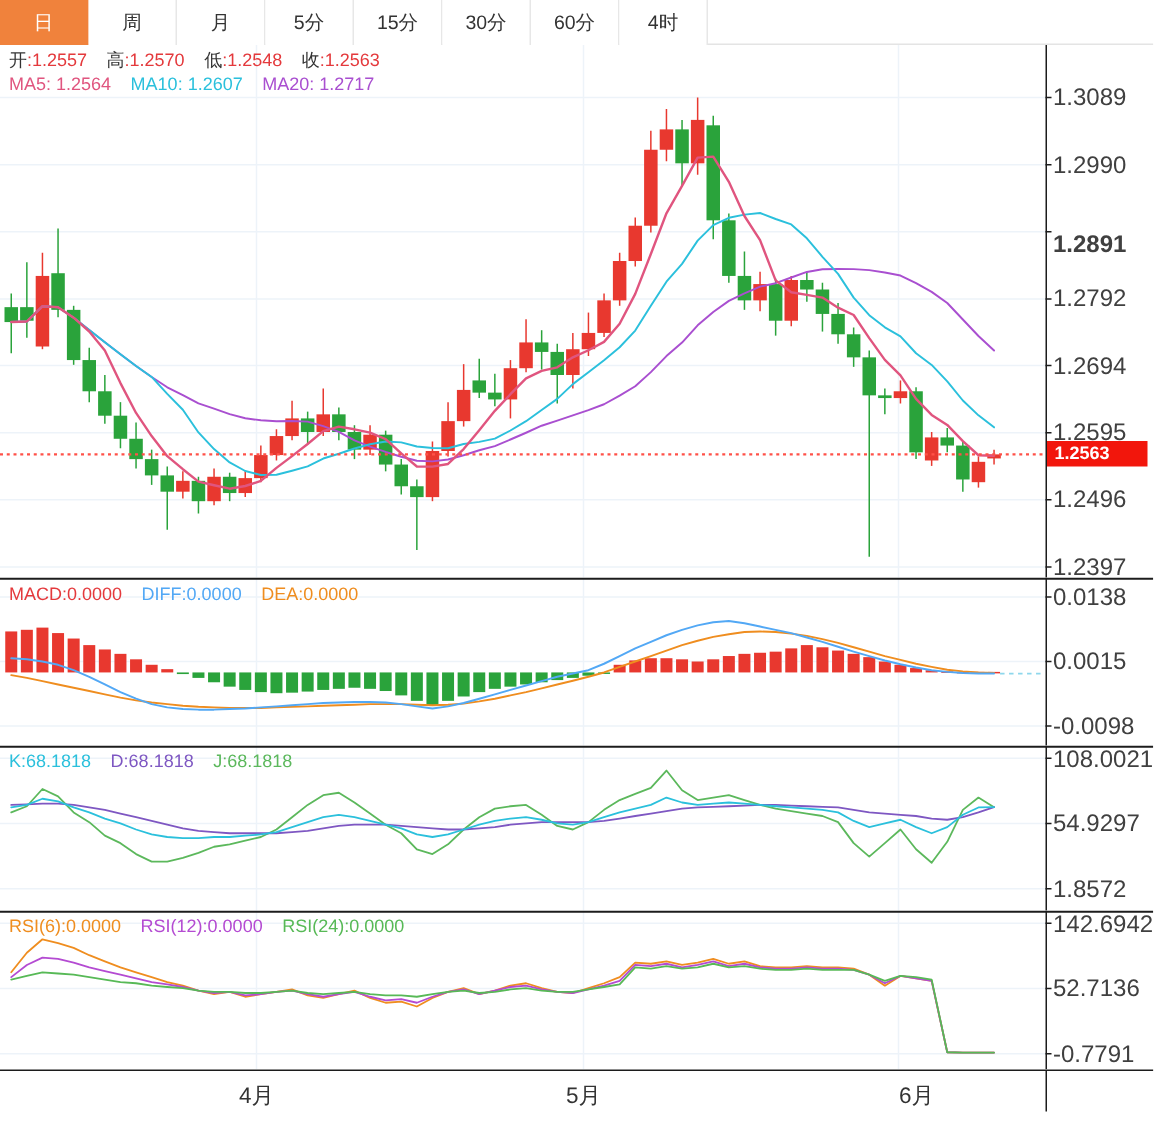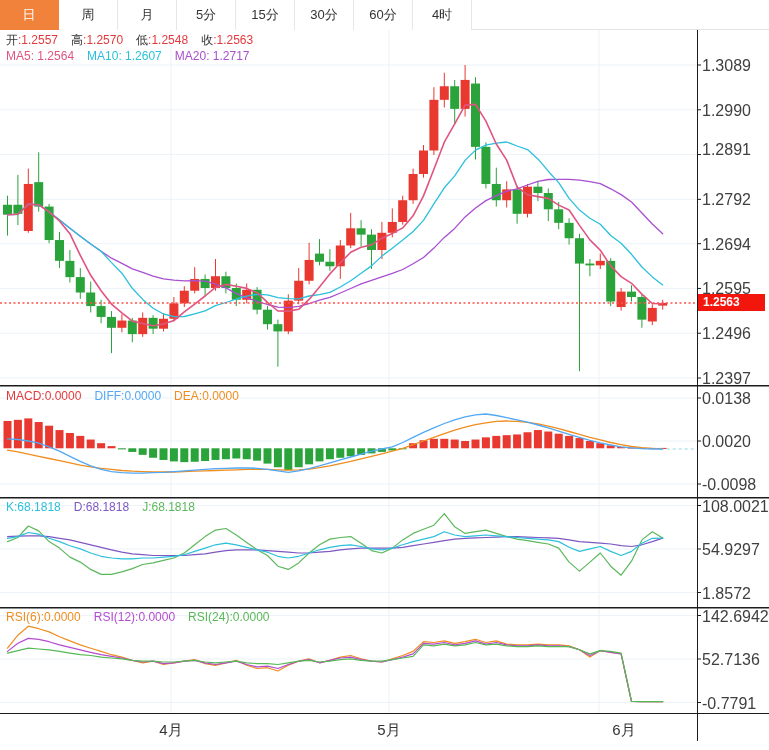"1.2891" div.ylab { font-weight: none -> bold; top: 113px -> 127px }
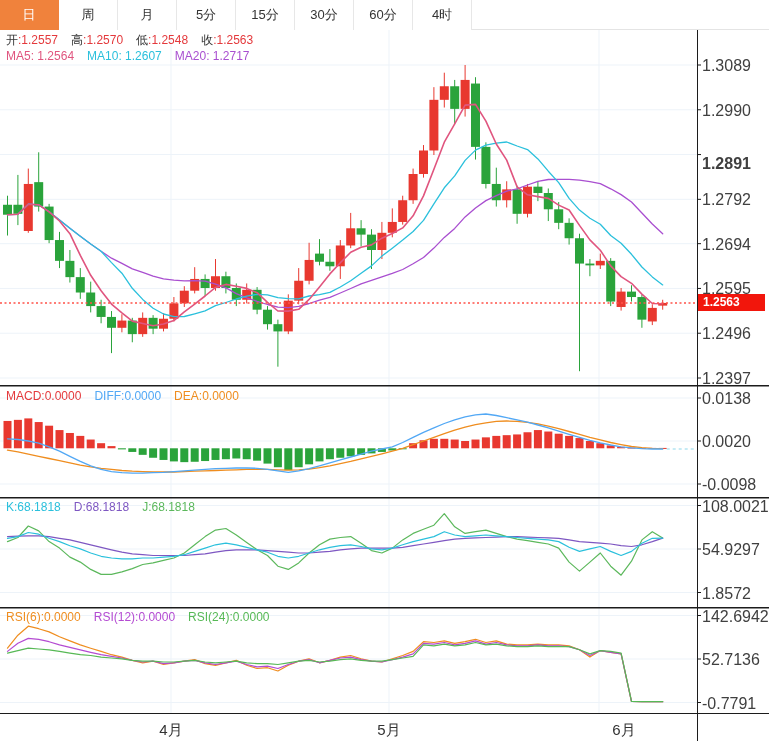"0.0020" div.ylab { text: 0.0020 -> 0.0015 }
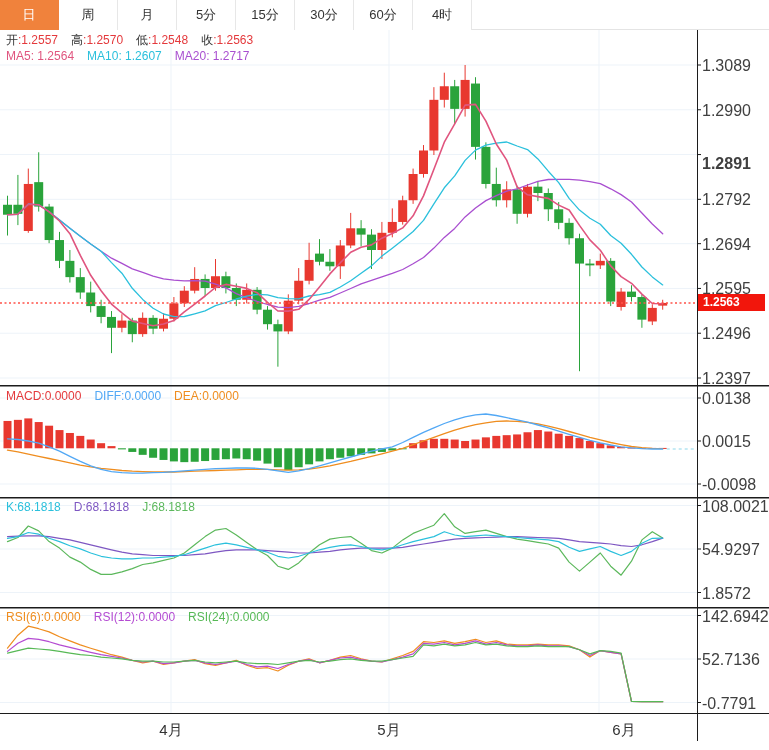"6月" div.xlab { left: 624px -> 611px }
